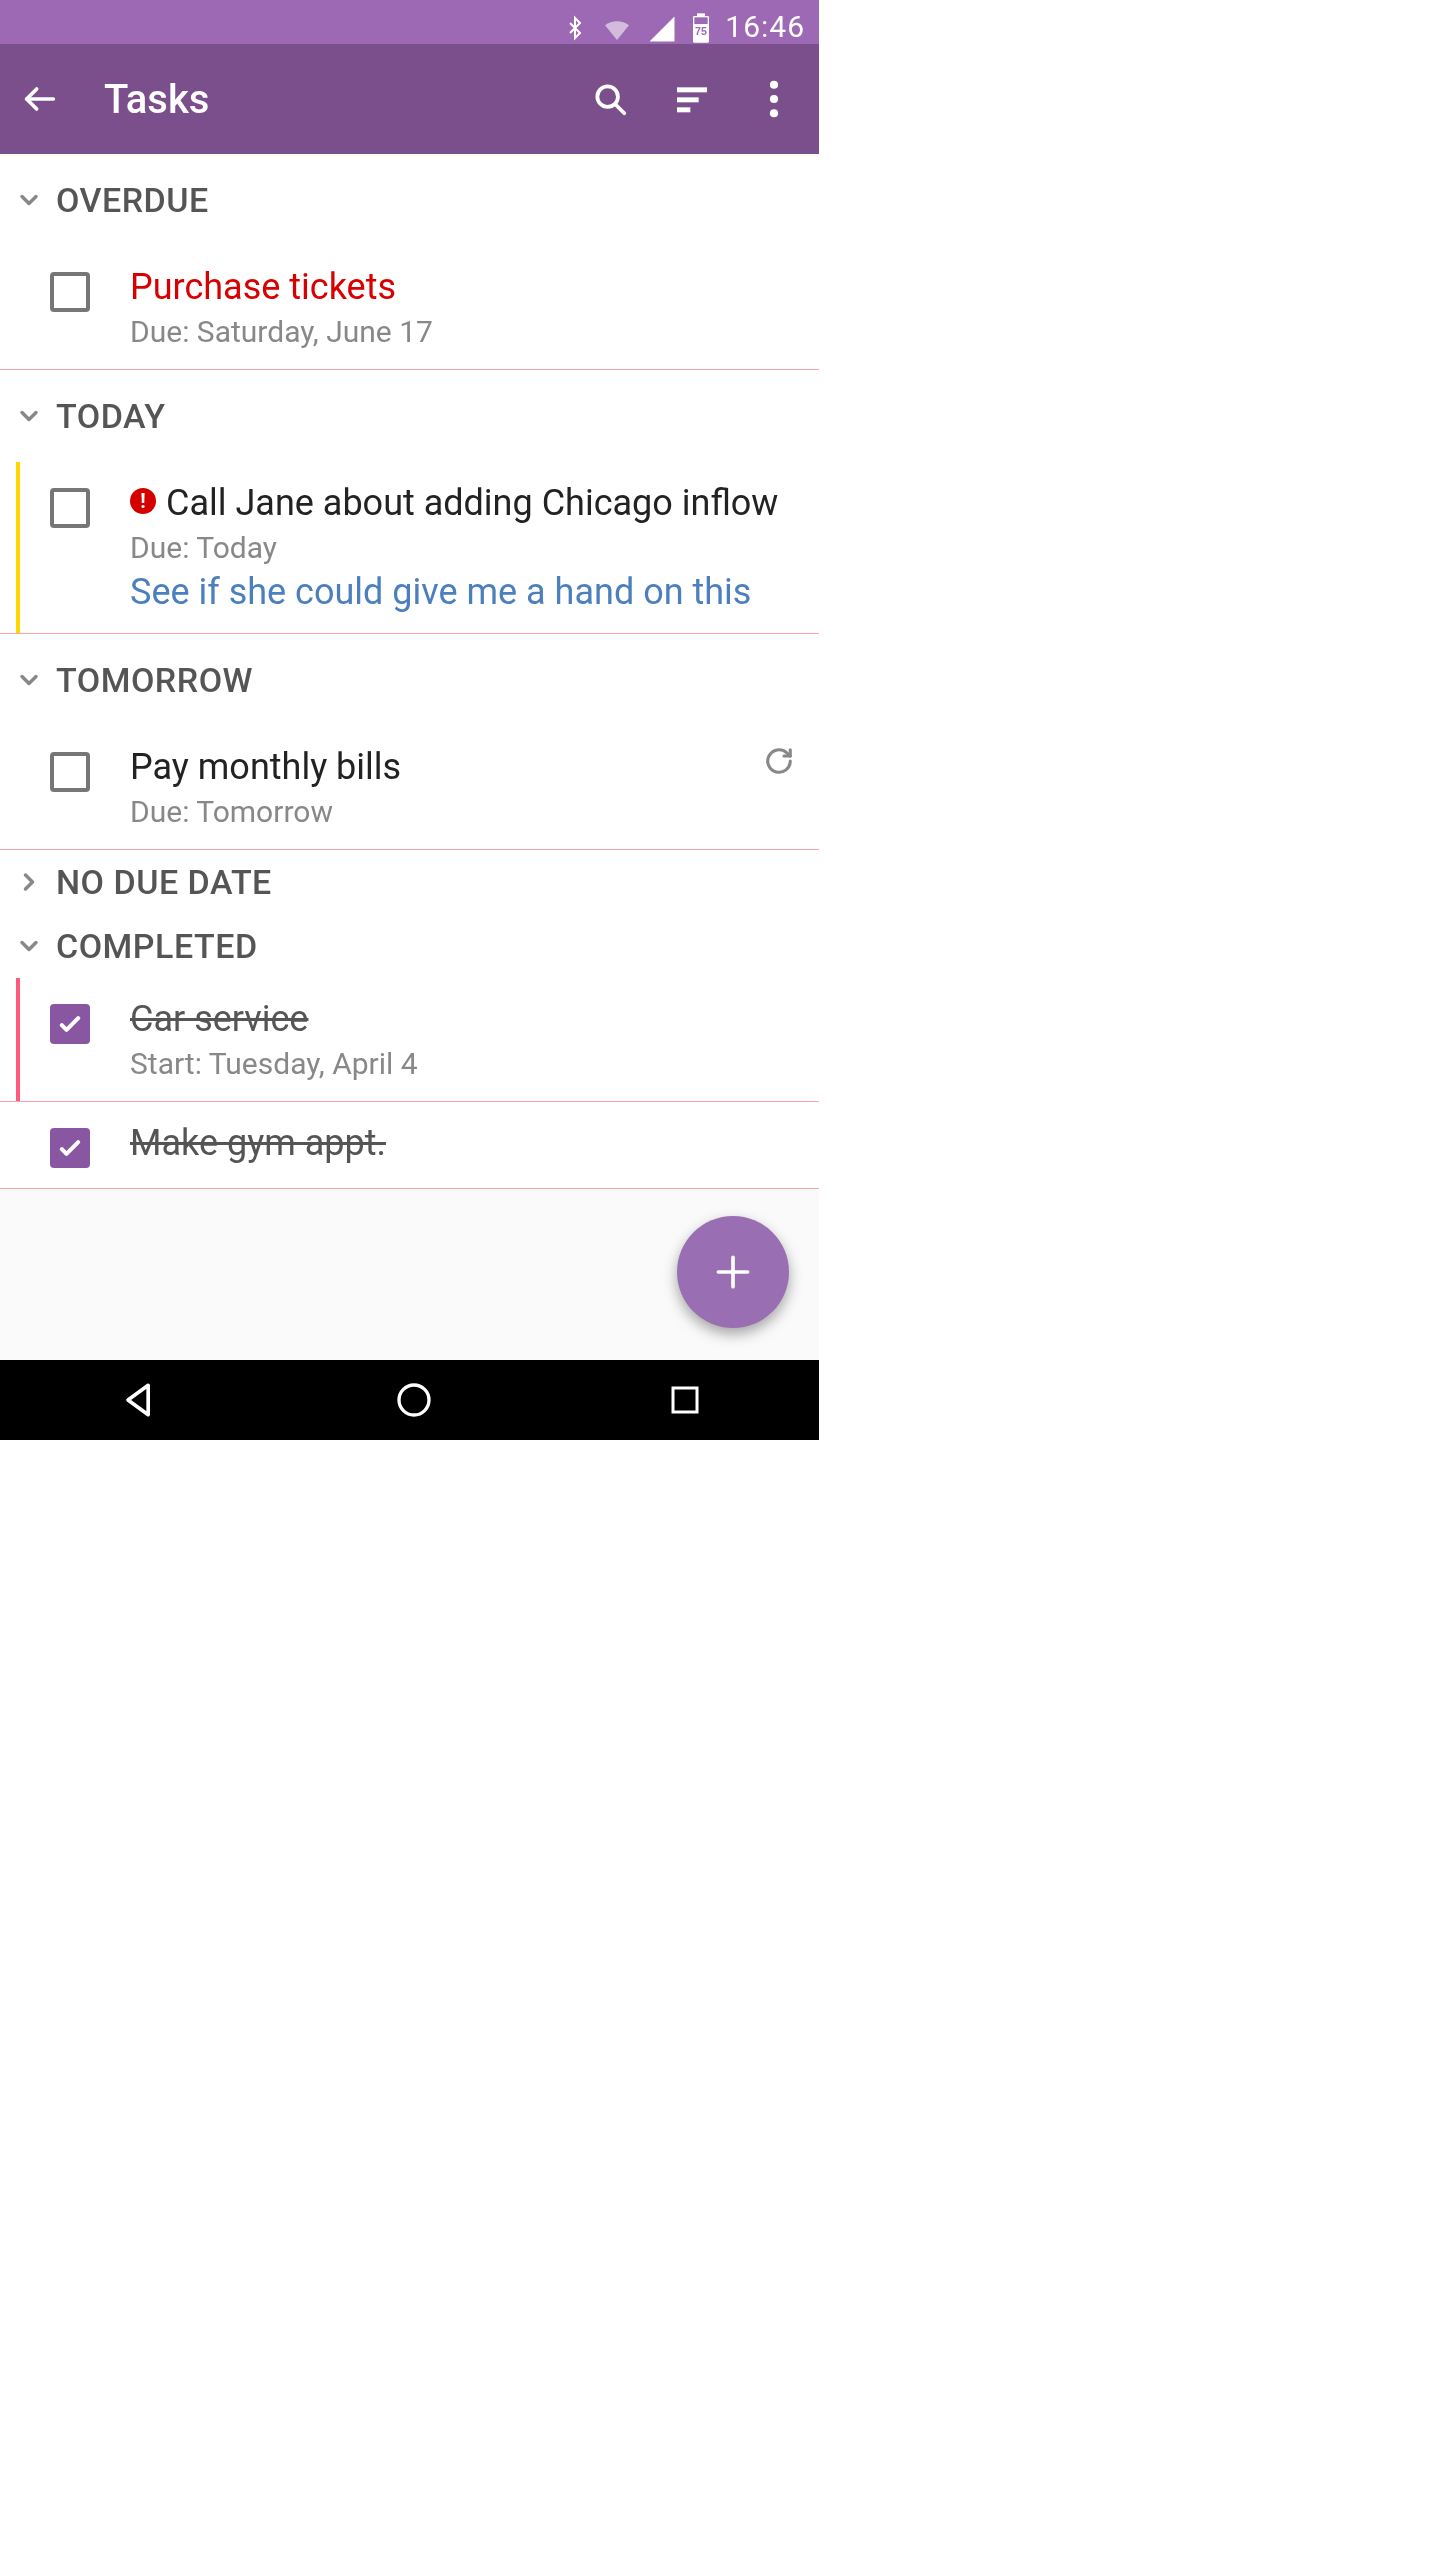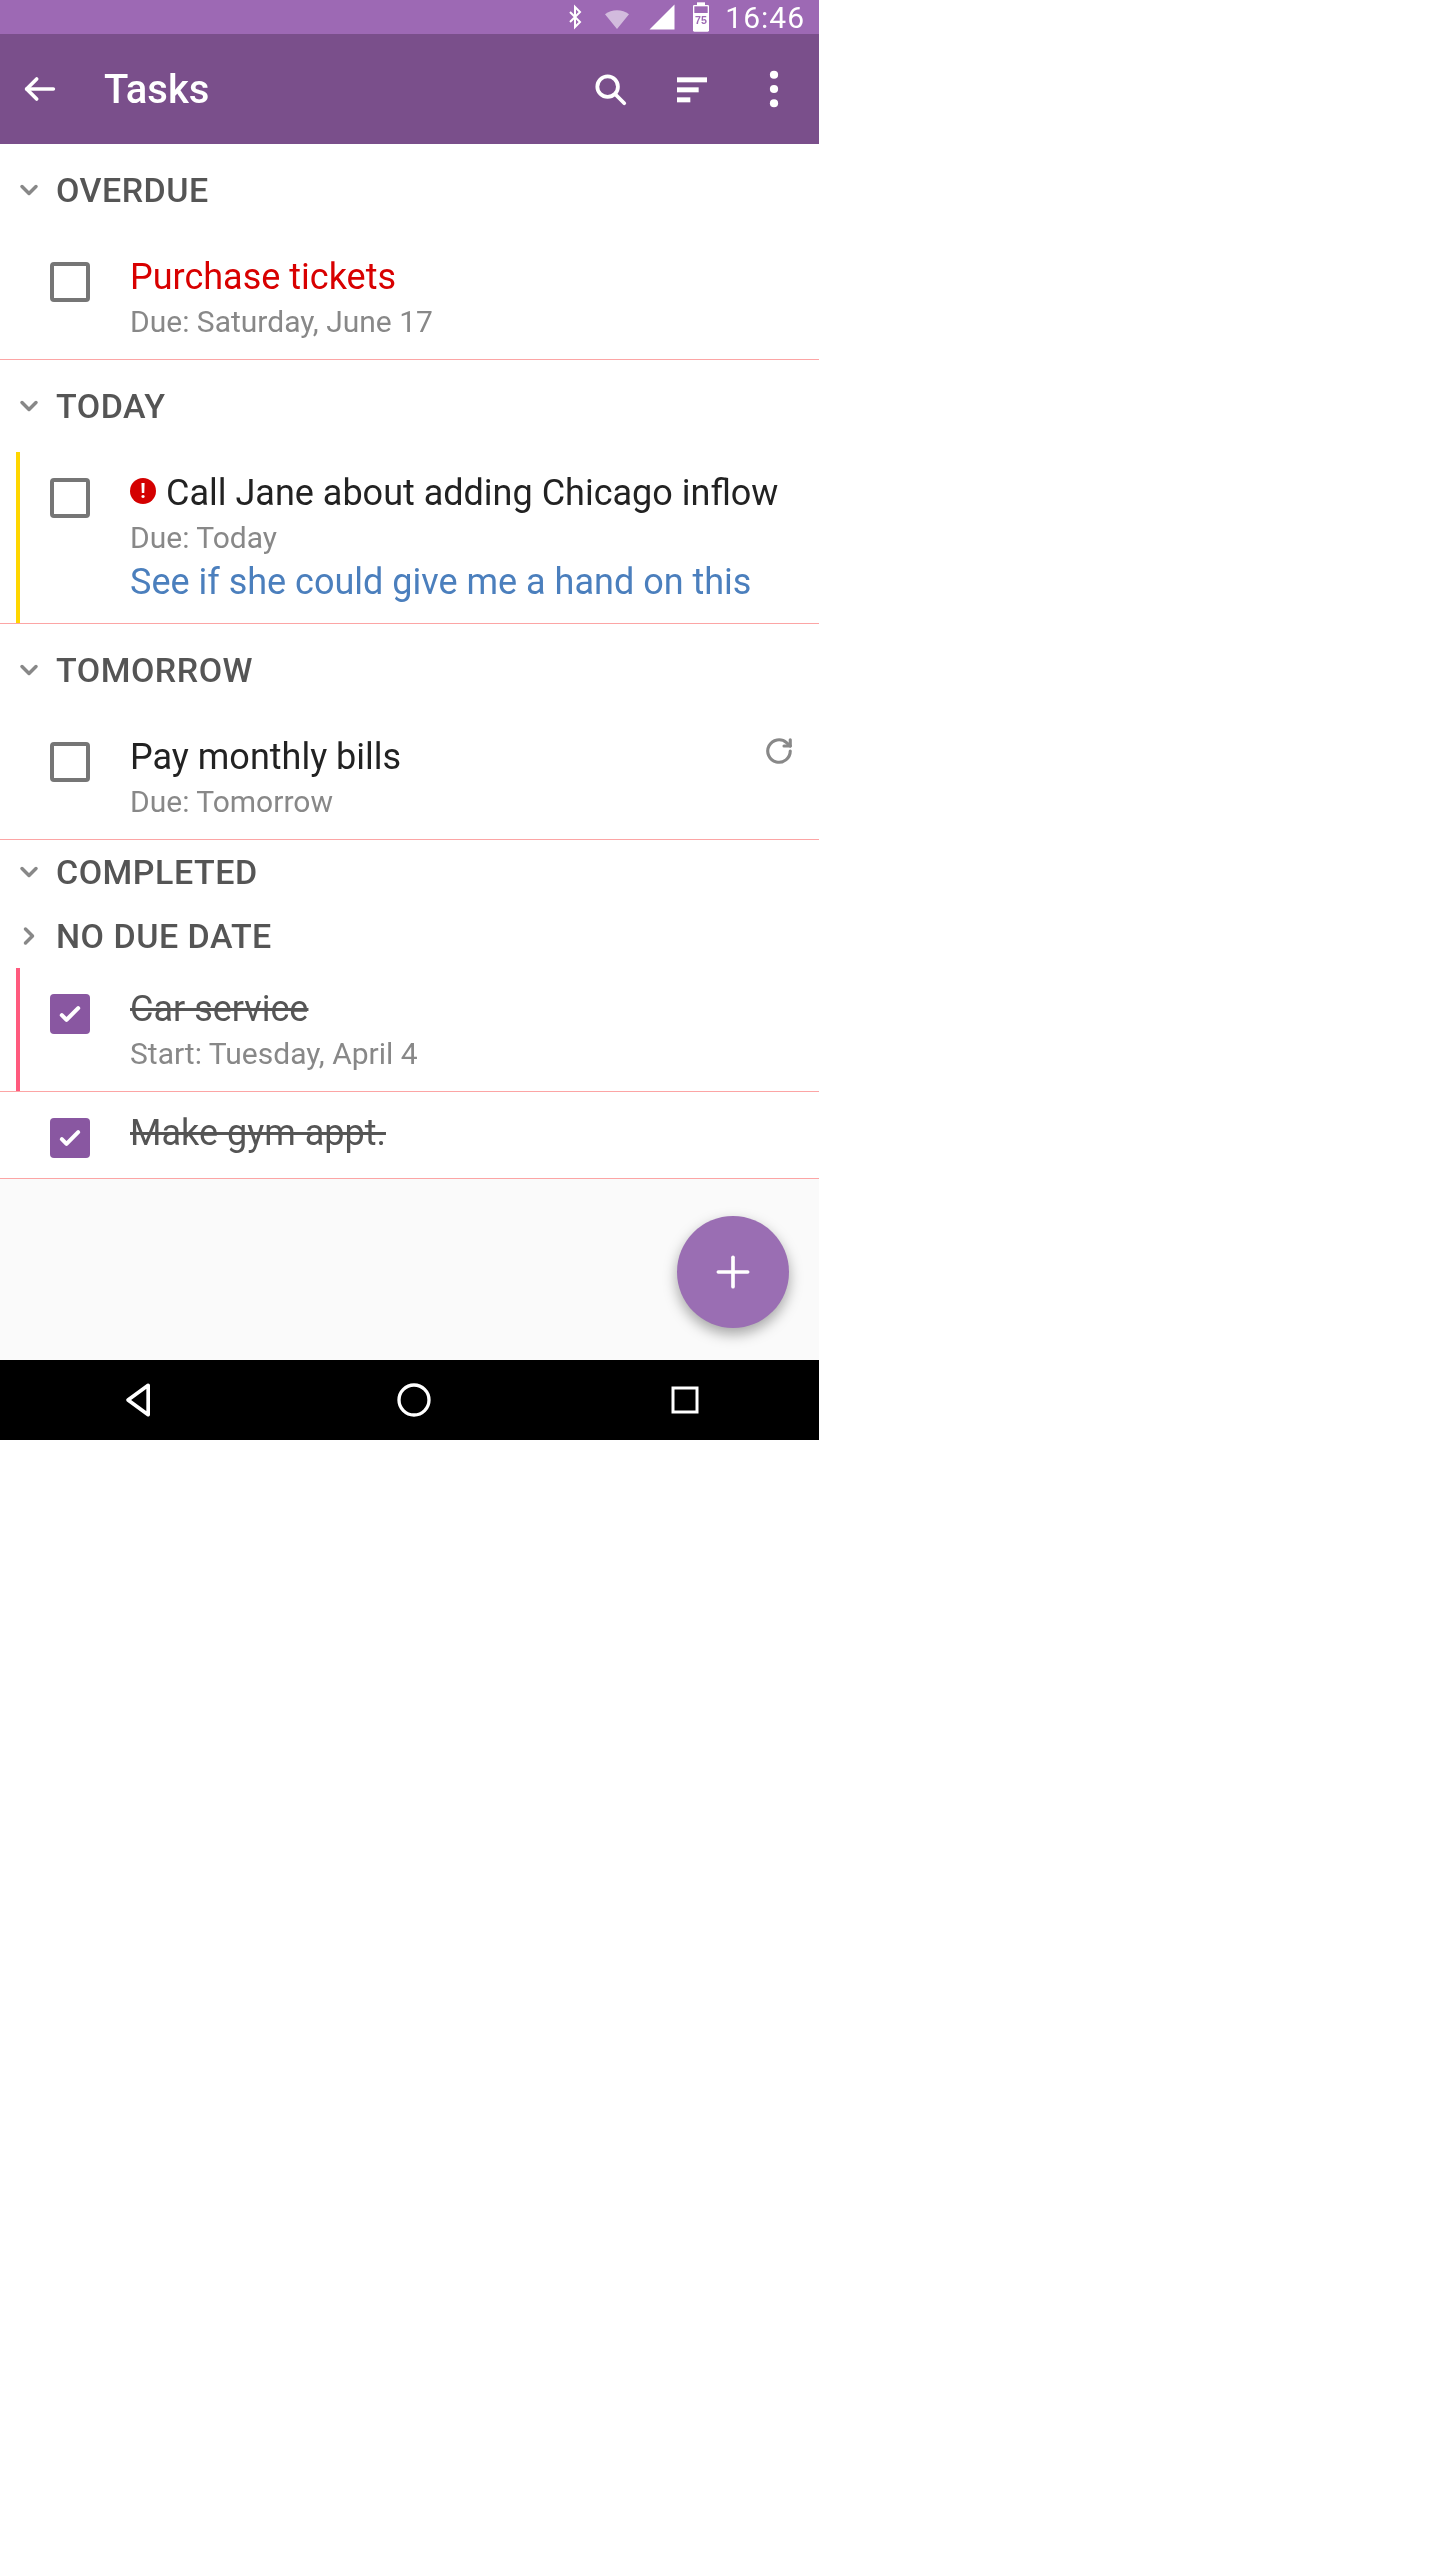"75" .statusbar { align-items: center -> flex-end; height: 34px -> 44px }
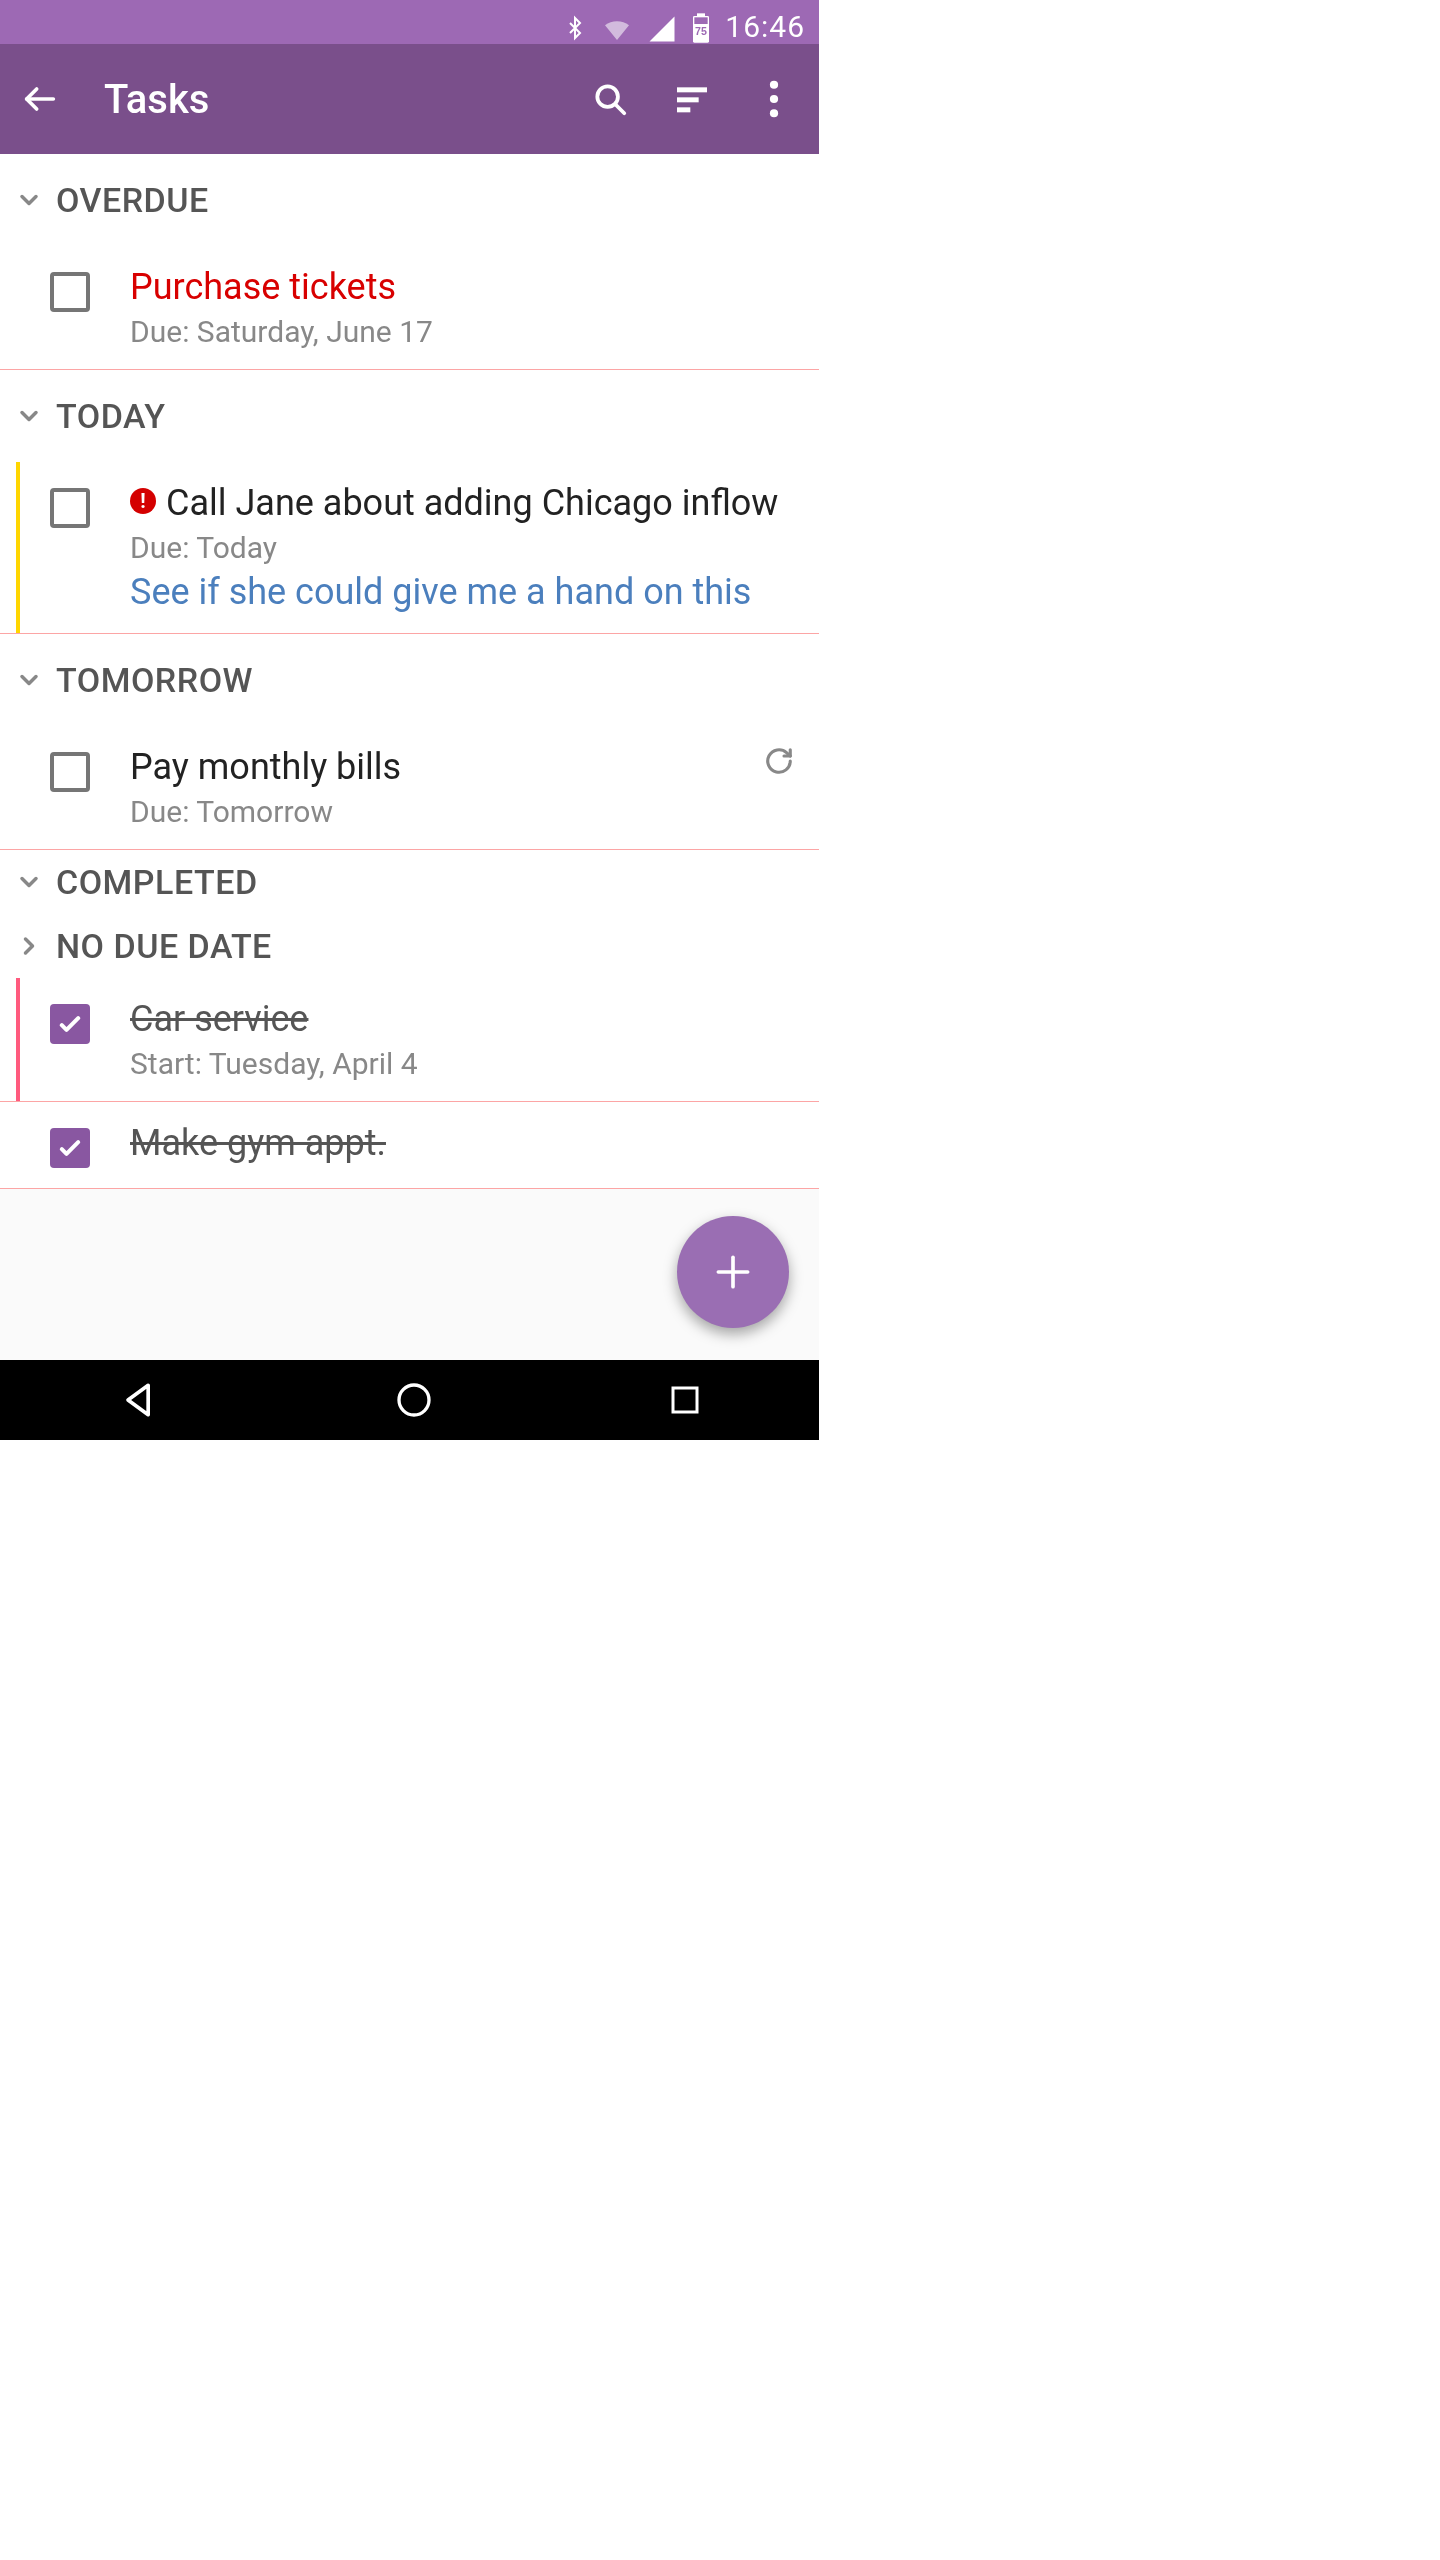"COMPLETED" div.section-header { order: before "NO DUE DATE" -> after "NO DUE DATE" }
